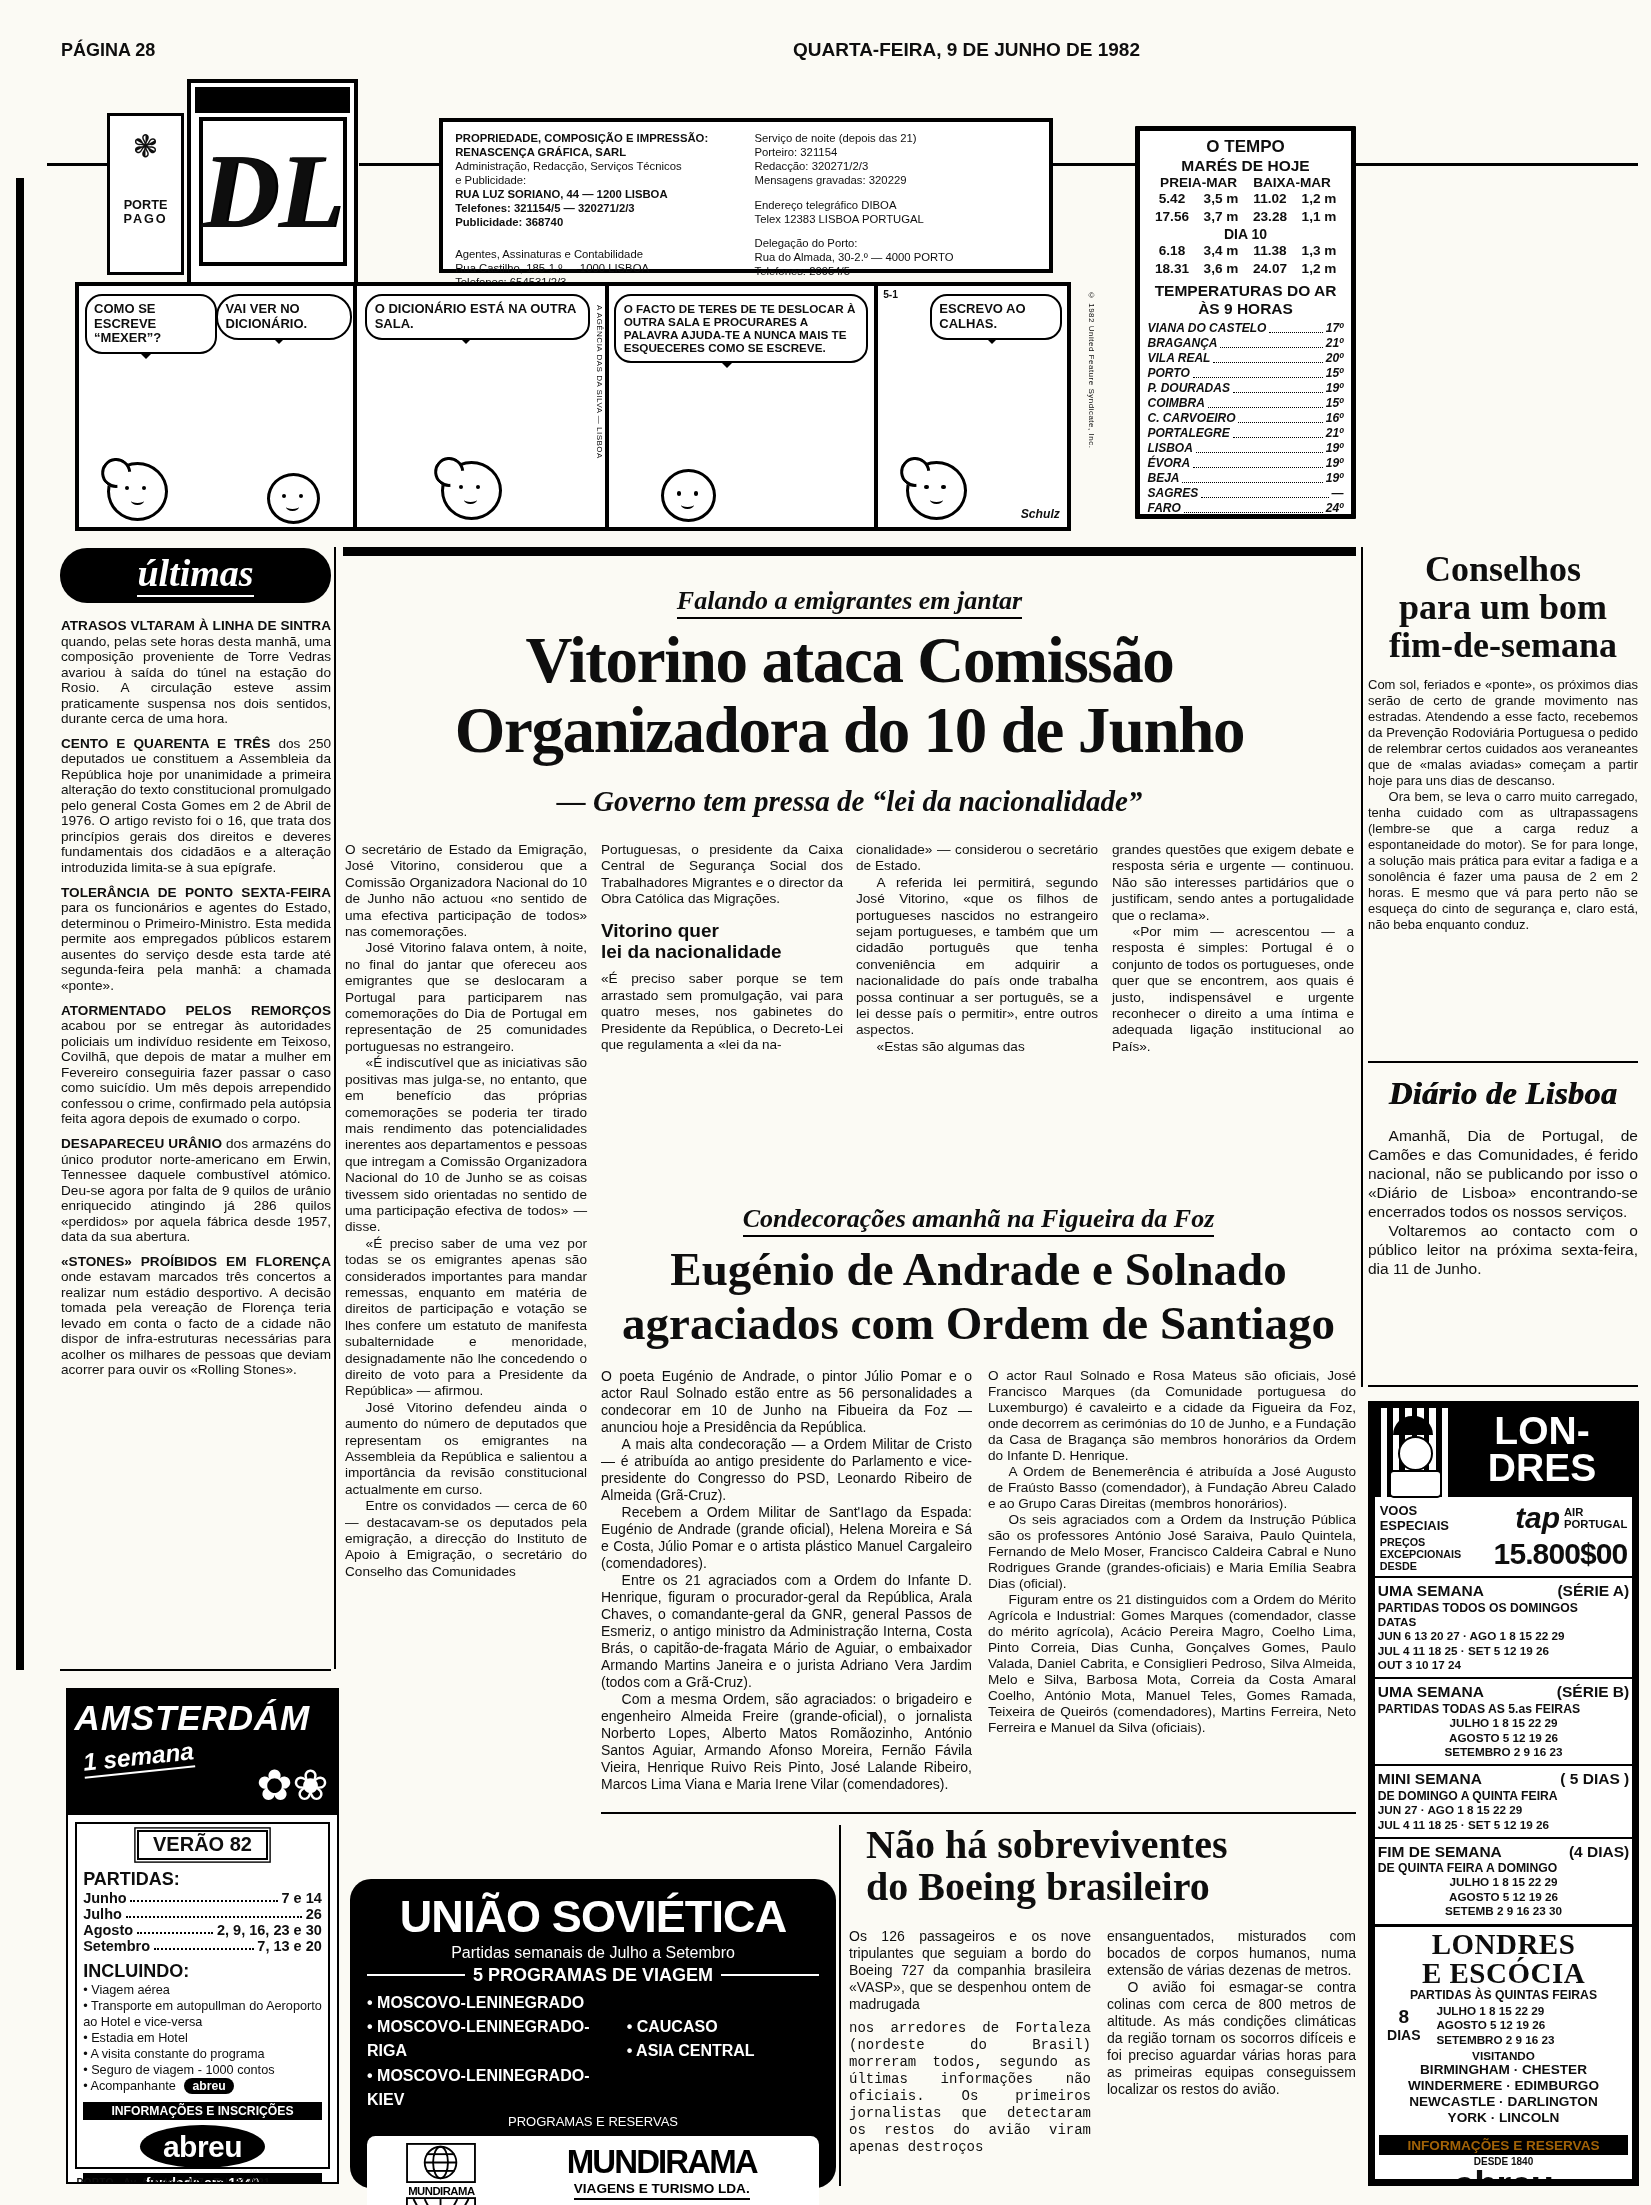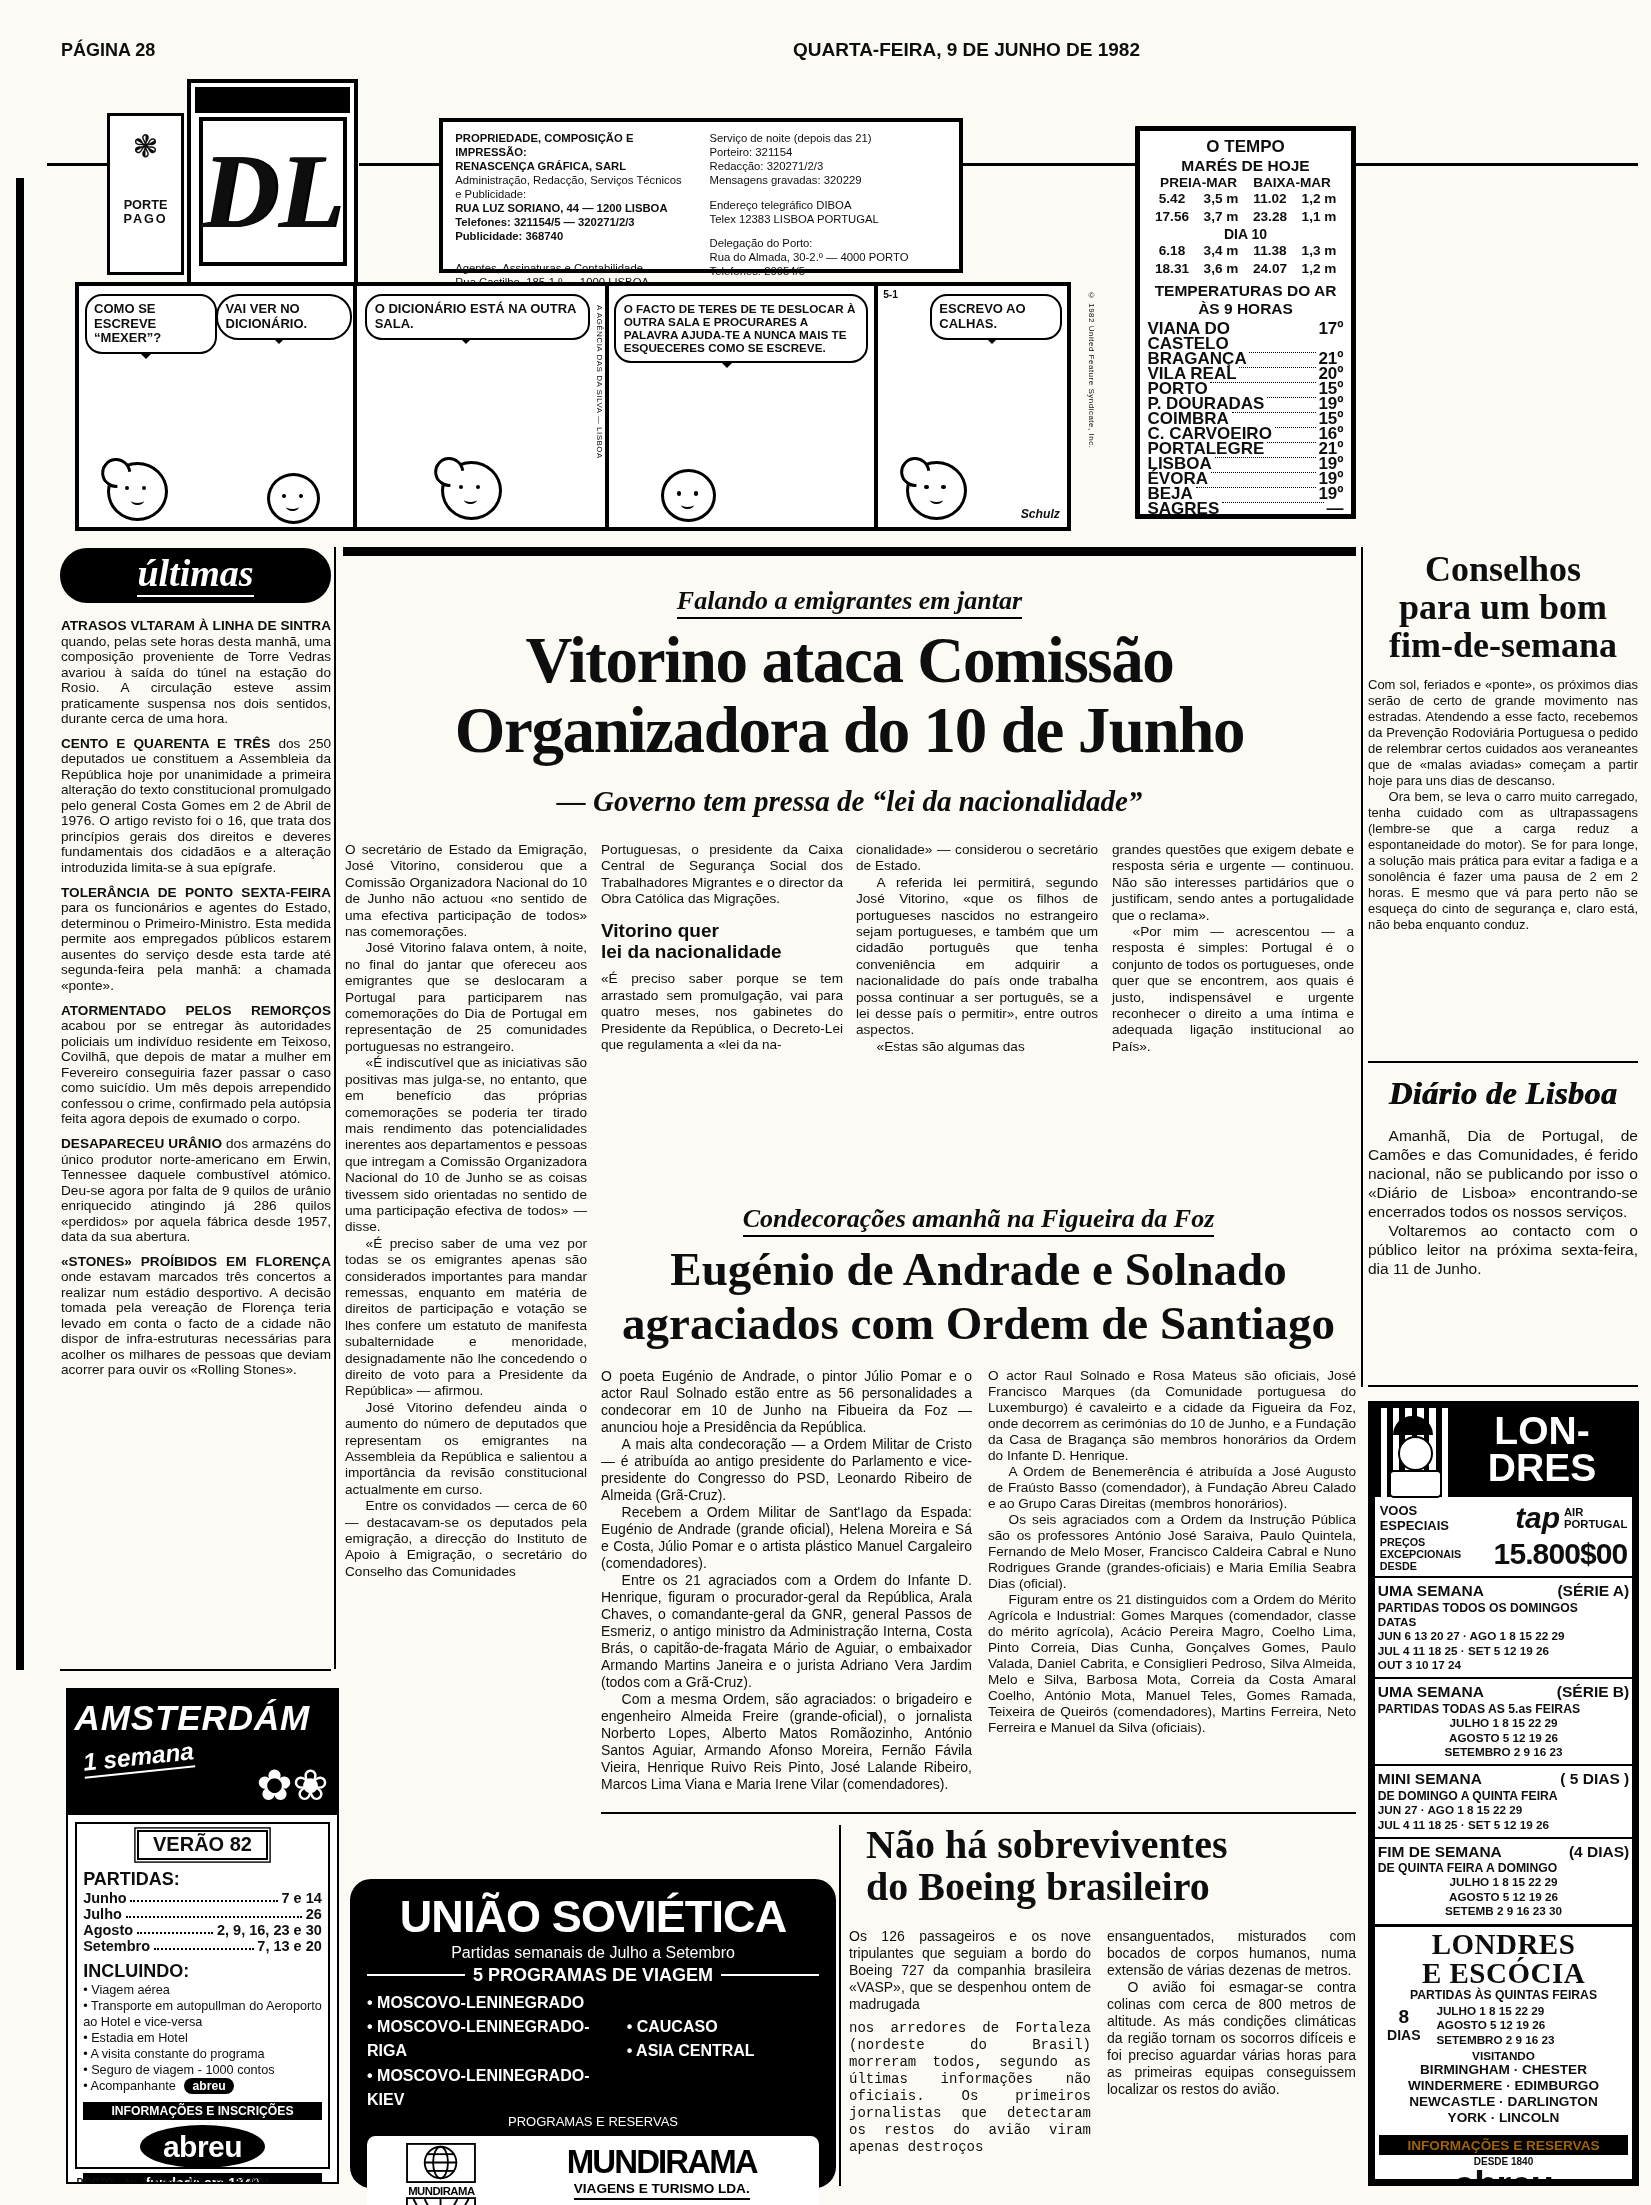"PROPRIEDADE, COMPOSIÇÃO E IMPRESSÃO:" div.abs { width: 524px -> 614px }
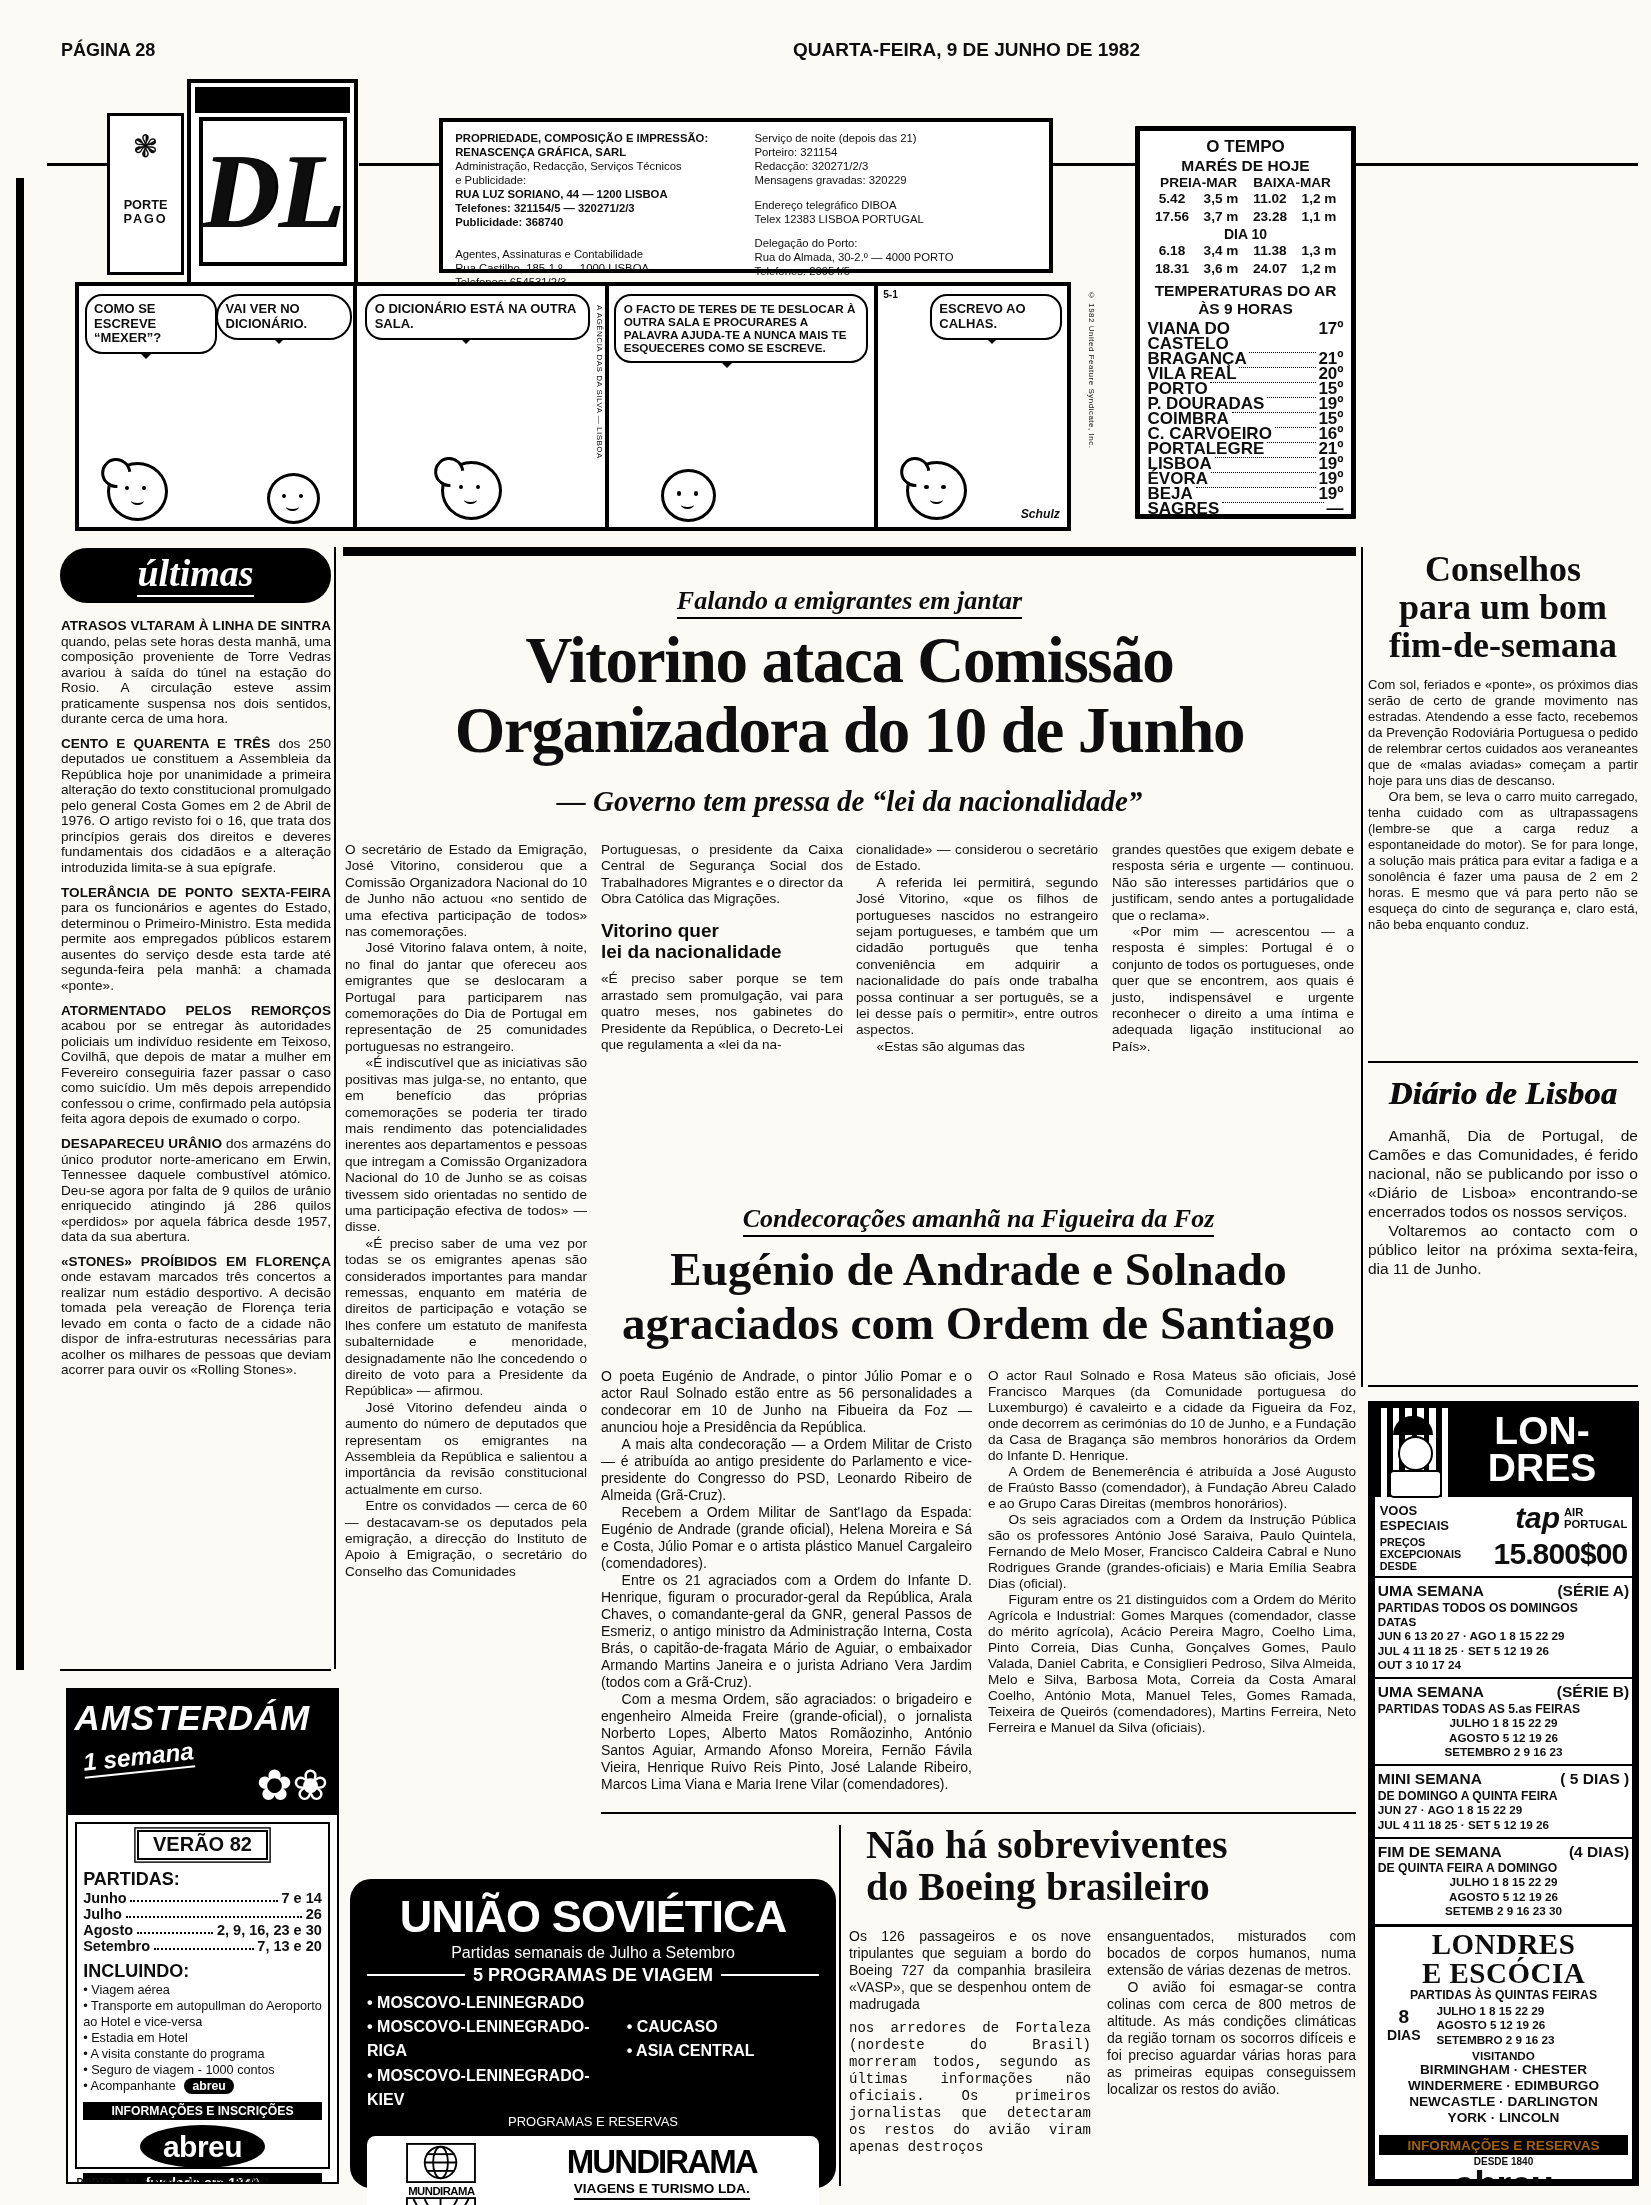"VIANA DO CASTELO" .trow { align-items: flex-start -> flex-end; font-size: 17px -> 12px; font-style: none -> italic }
